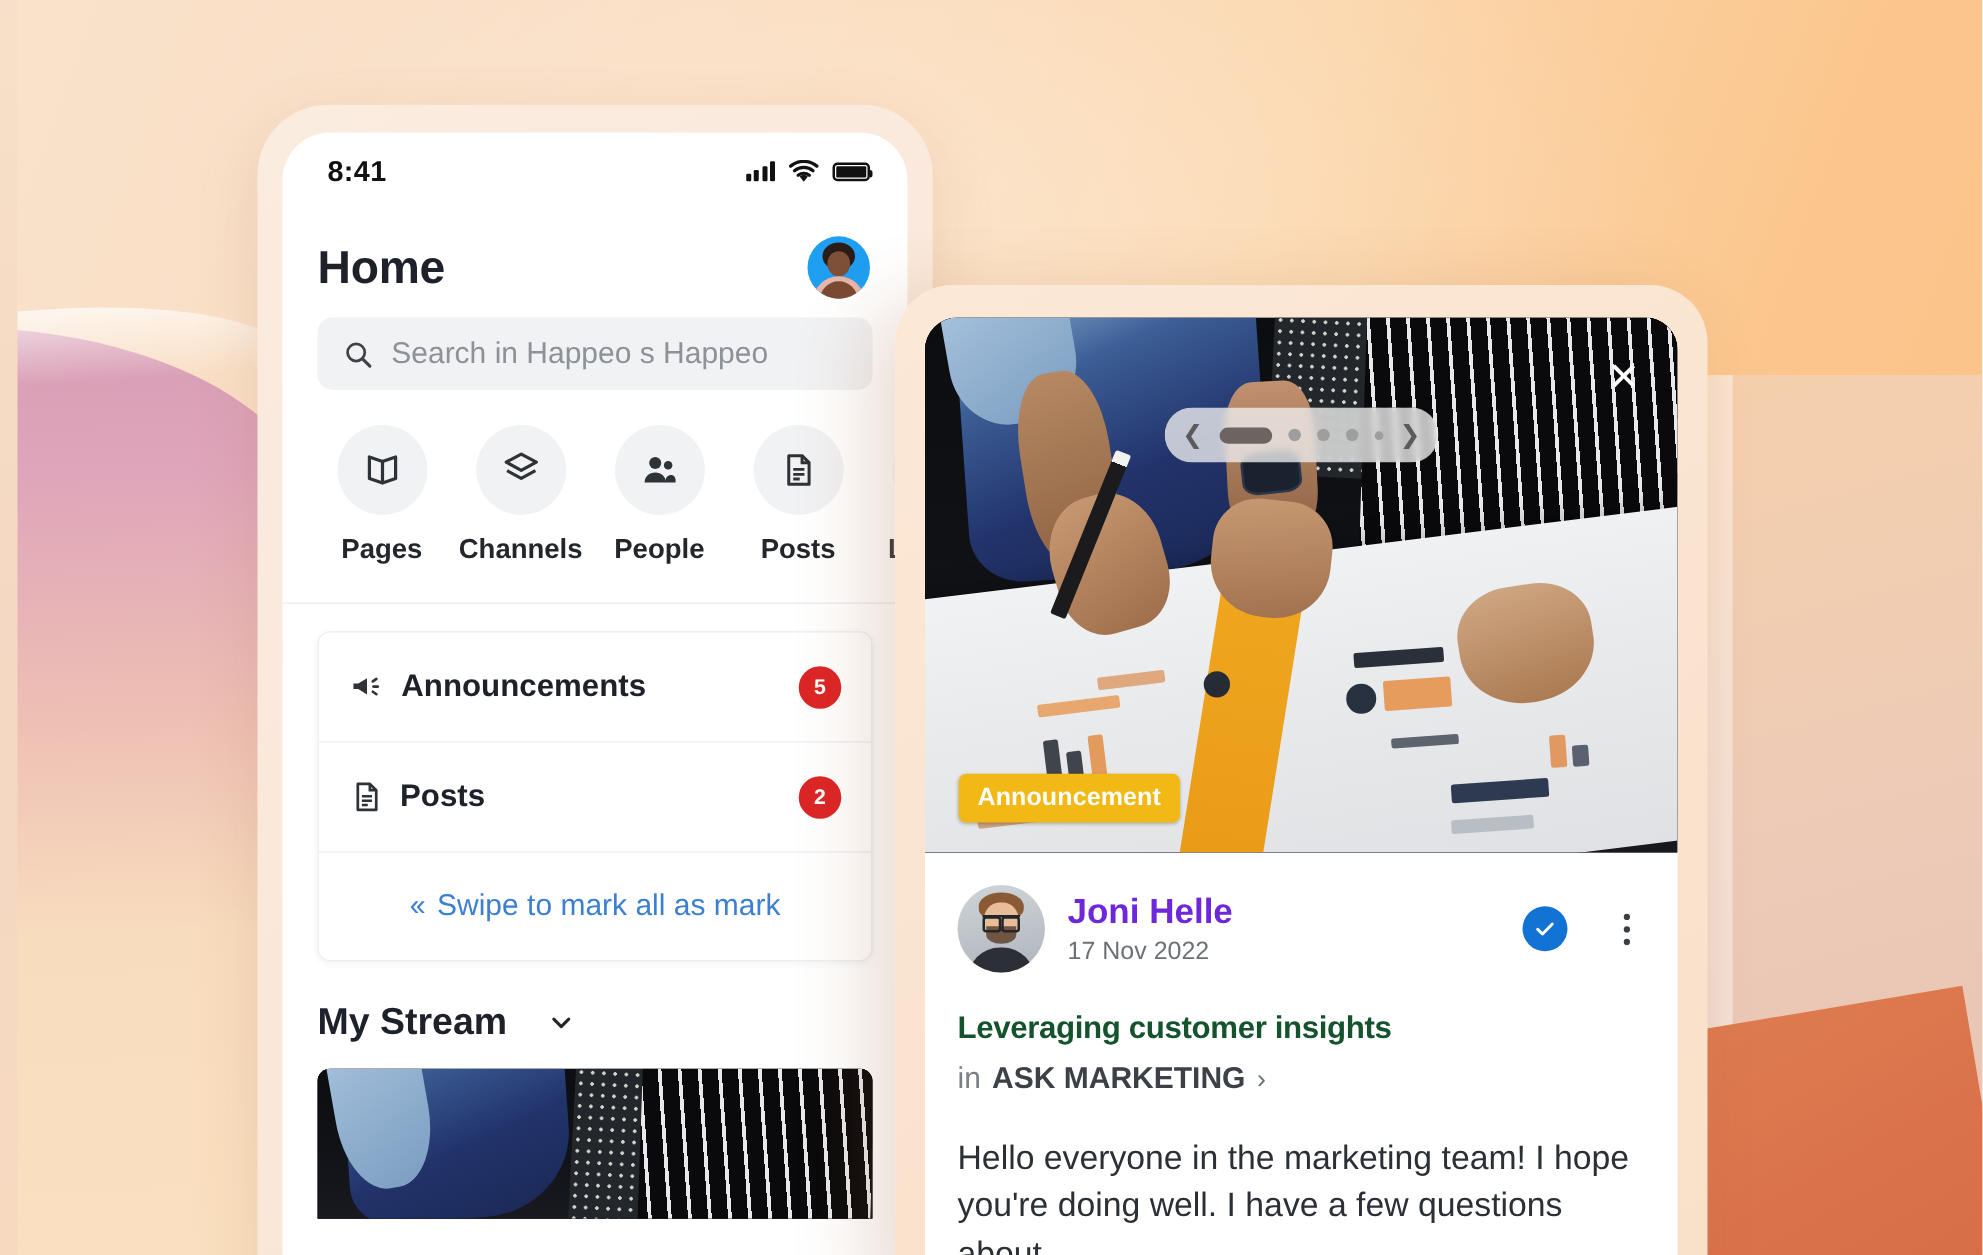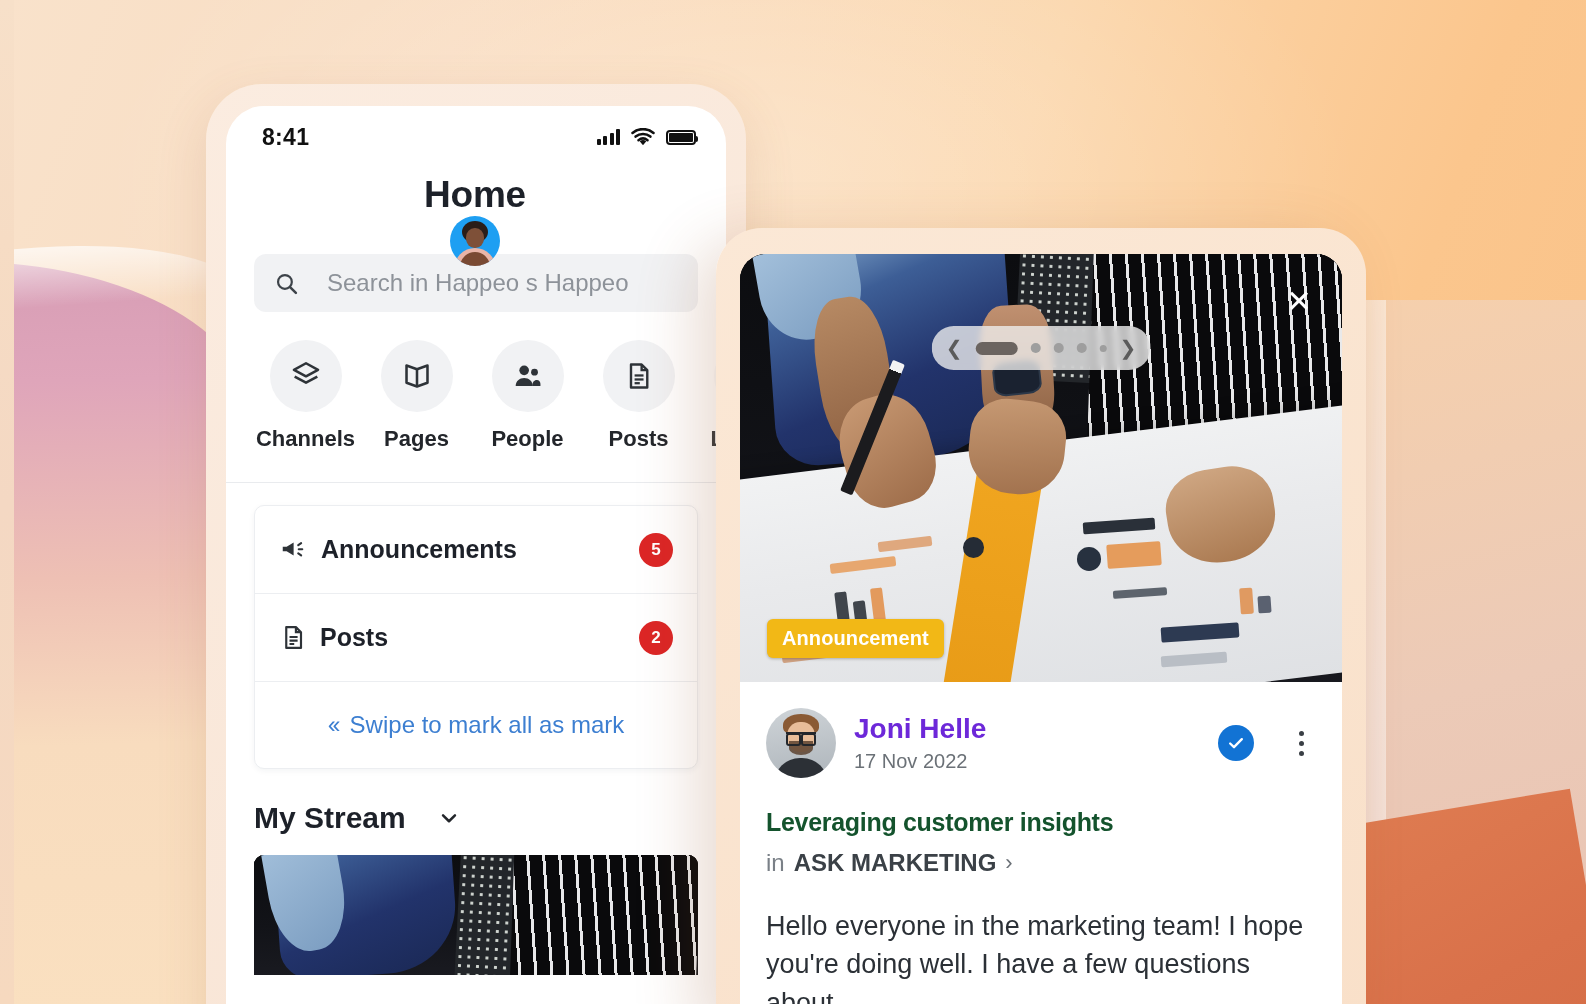"Home" .ph-head { flex-direction: column -> none }
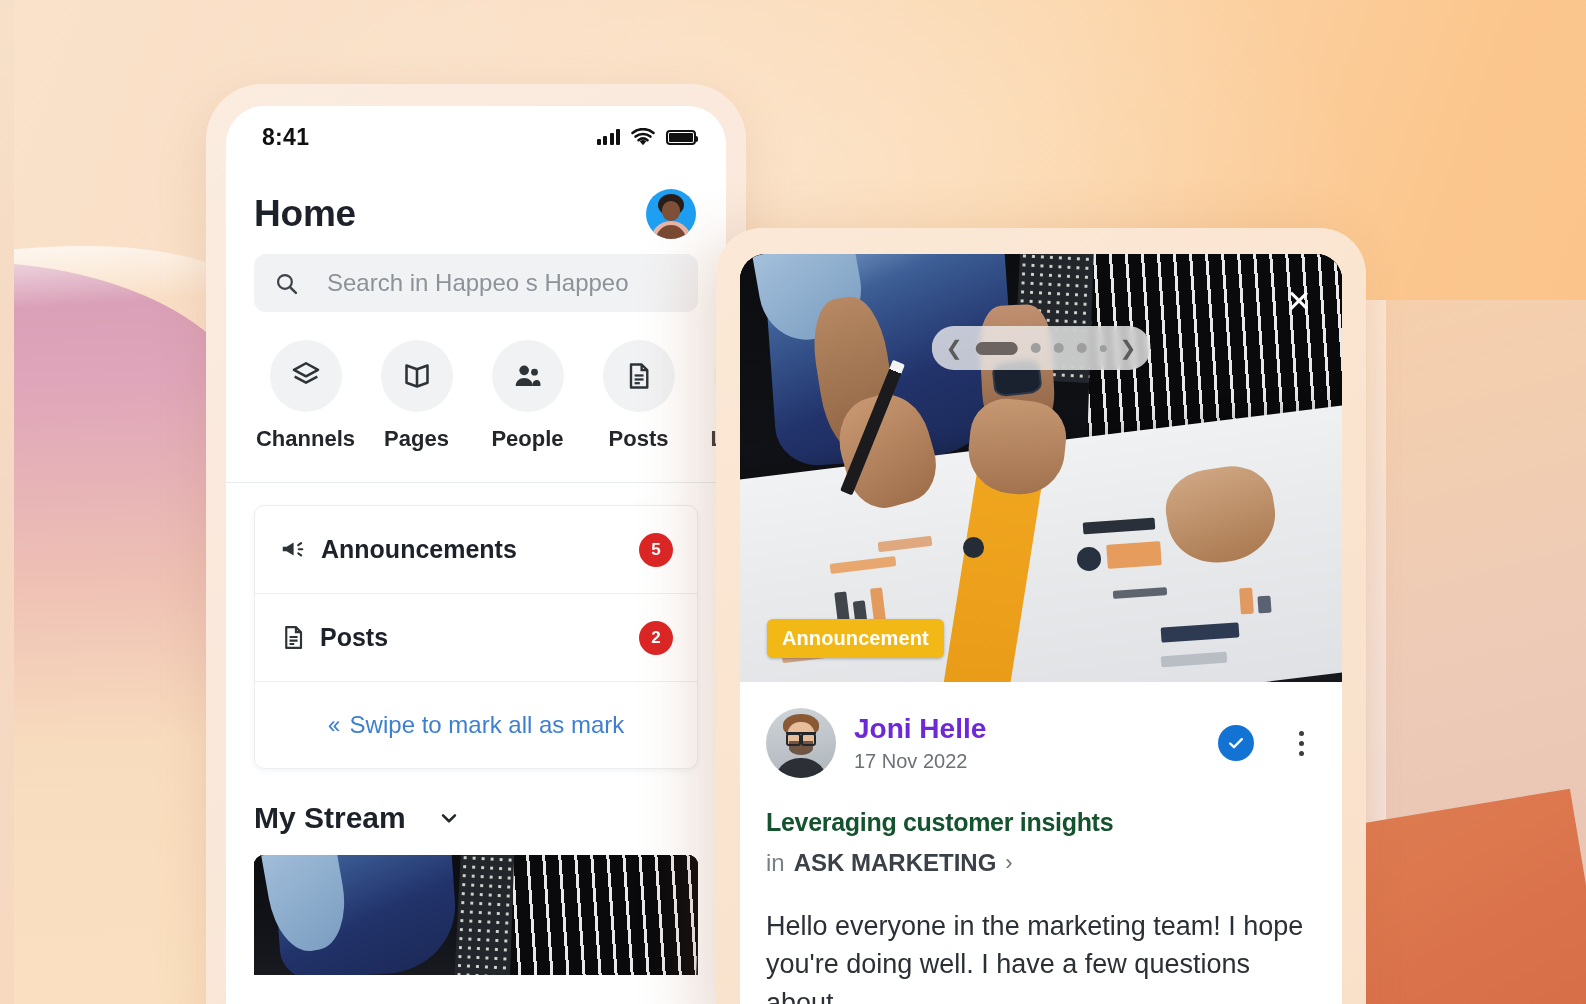"Search in Happeo s Happeo" .searchbar { gap: 28px -> 14px }
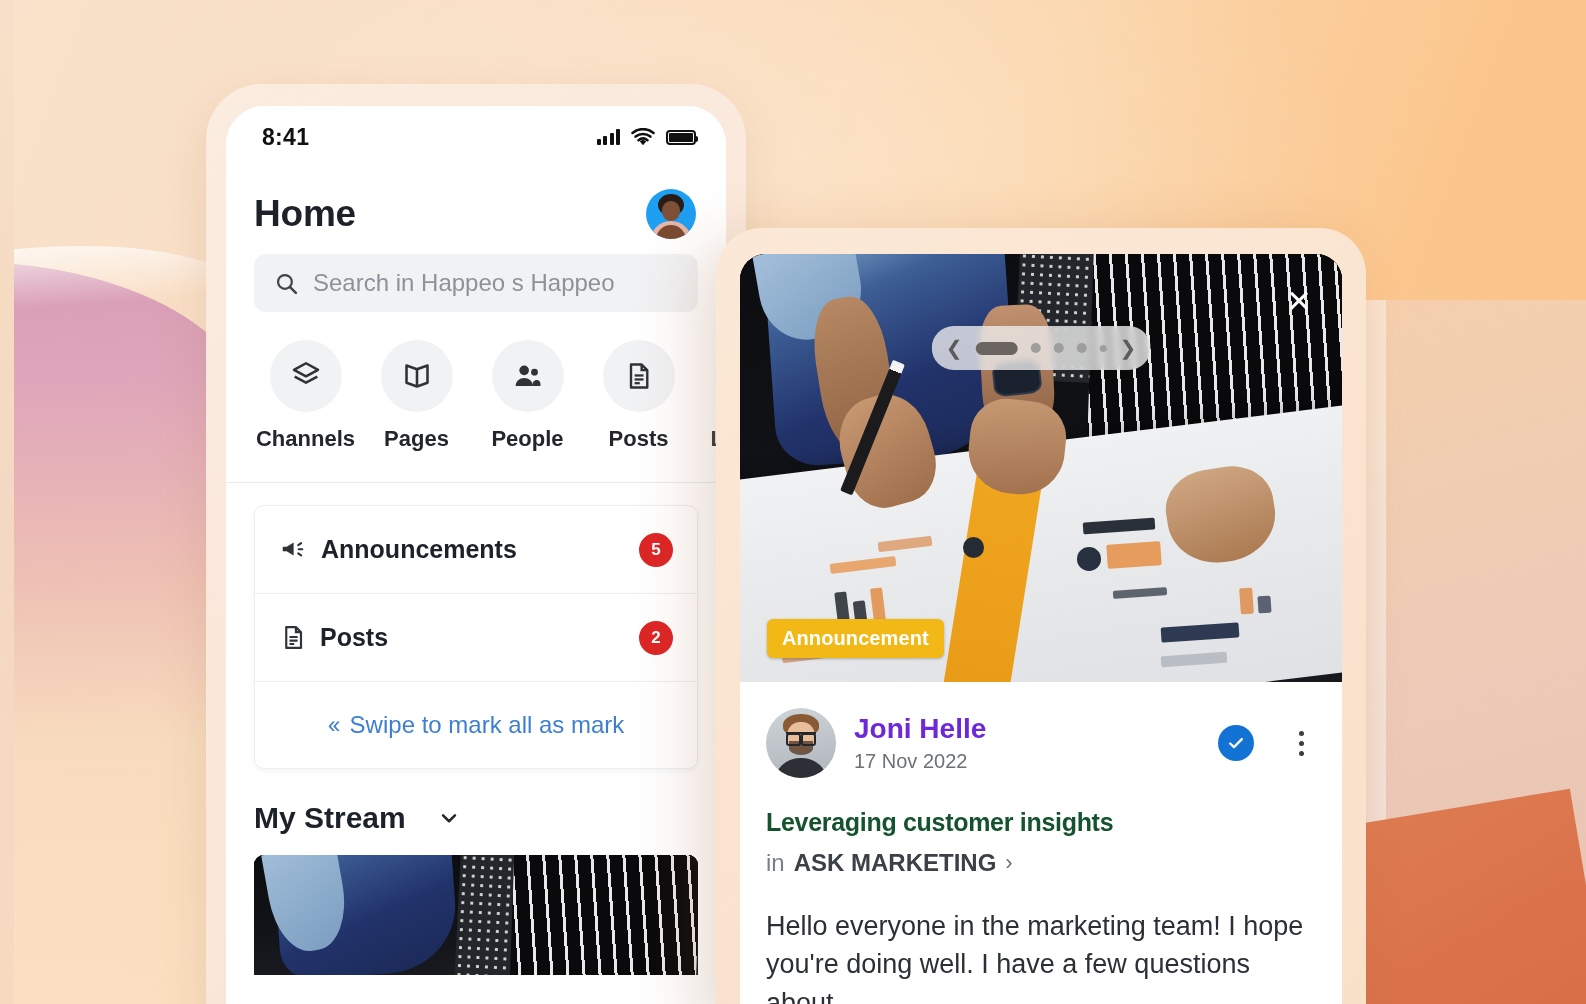"Channels" div.qn-item { order: before "Pages" -> after "Pages" }
